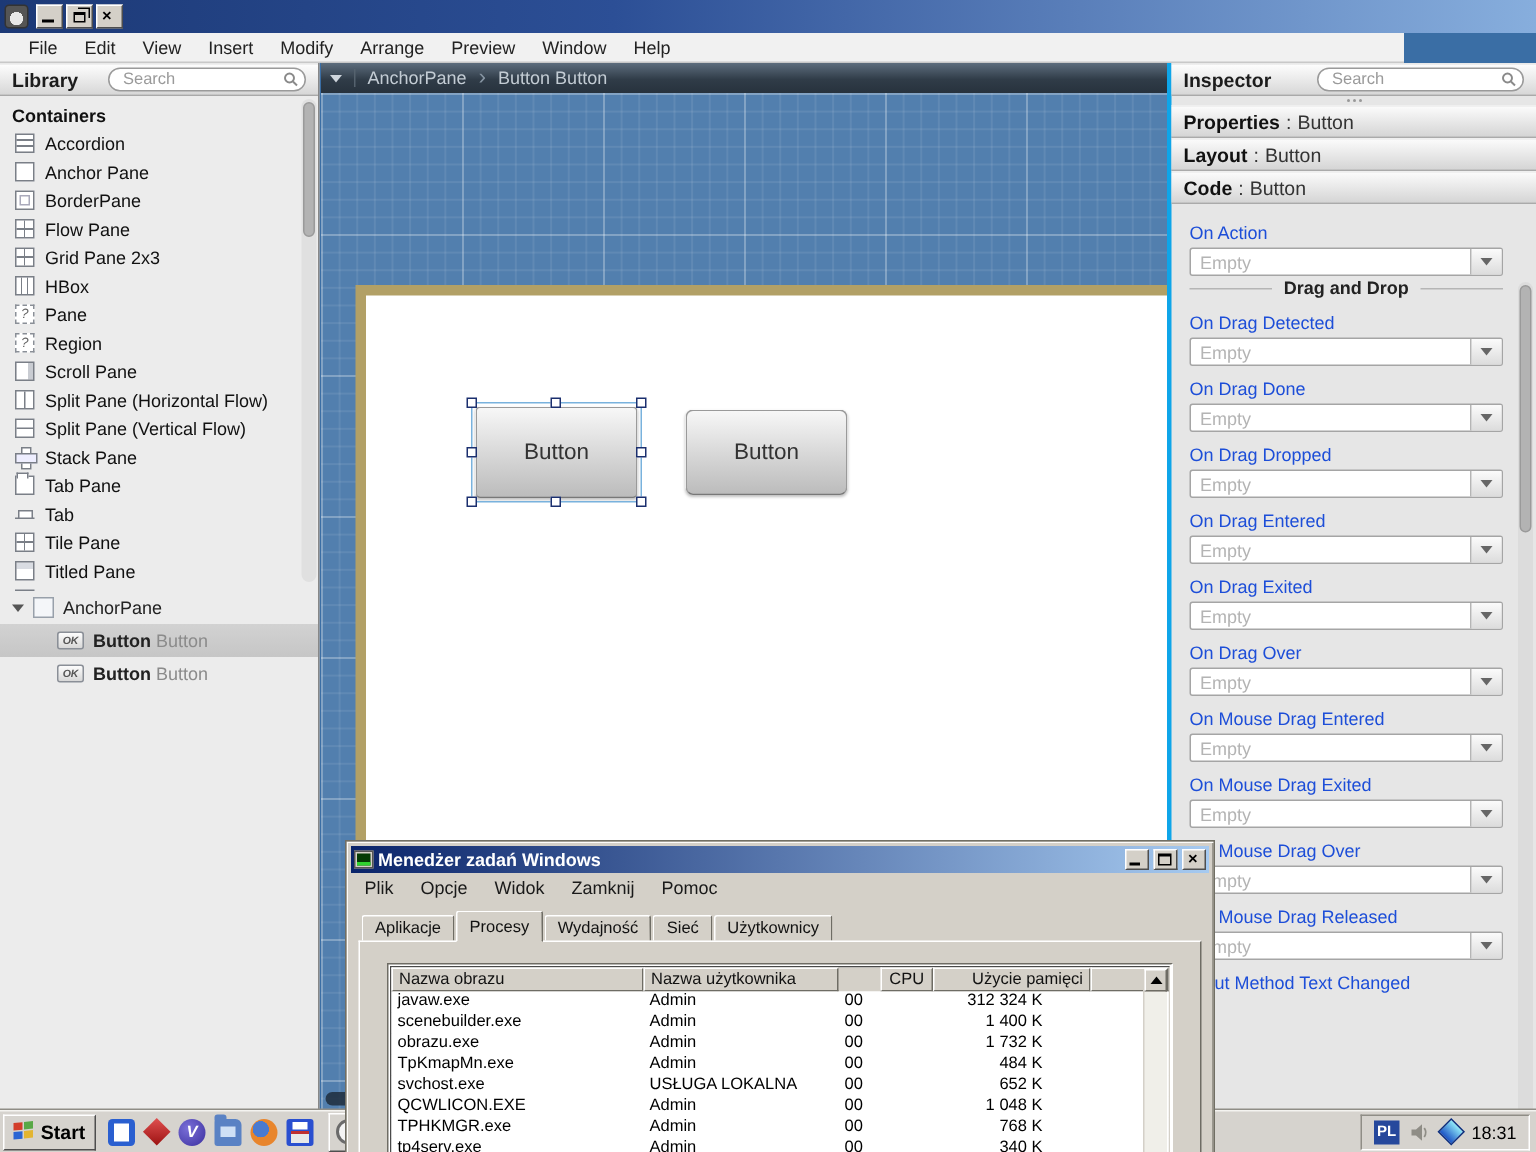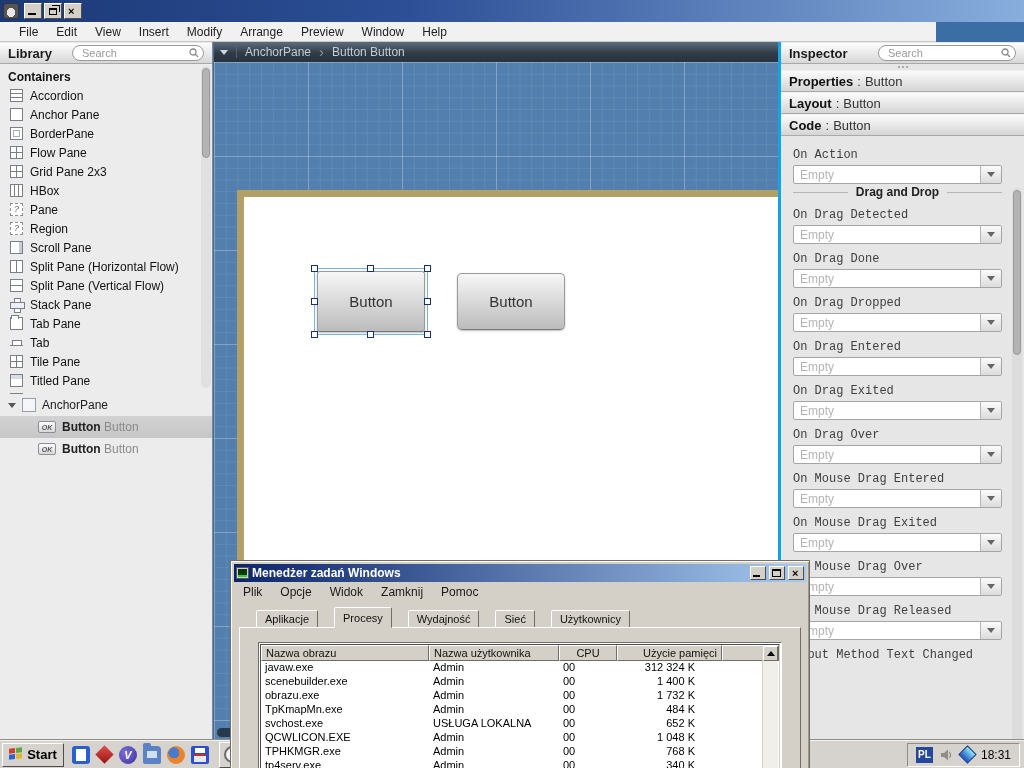"On Action" .field-label { color: #404040 -> #1d4ed8; font-family: Liberation Mono, monospace -> none }
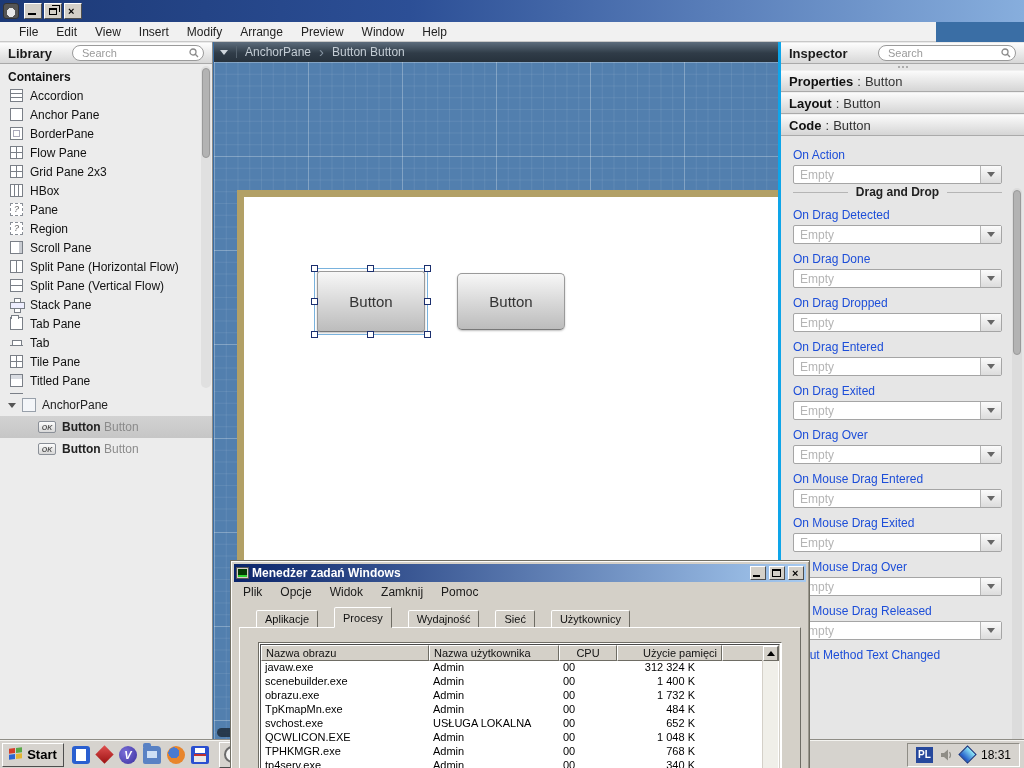"Aplikacje" .tm-tab { margin-left: 15px -> none }
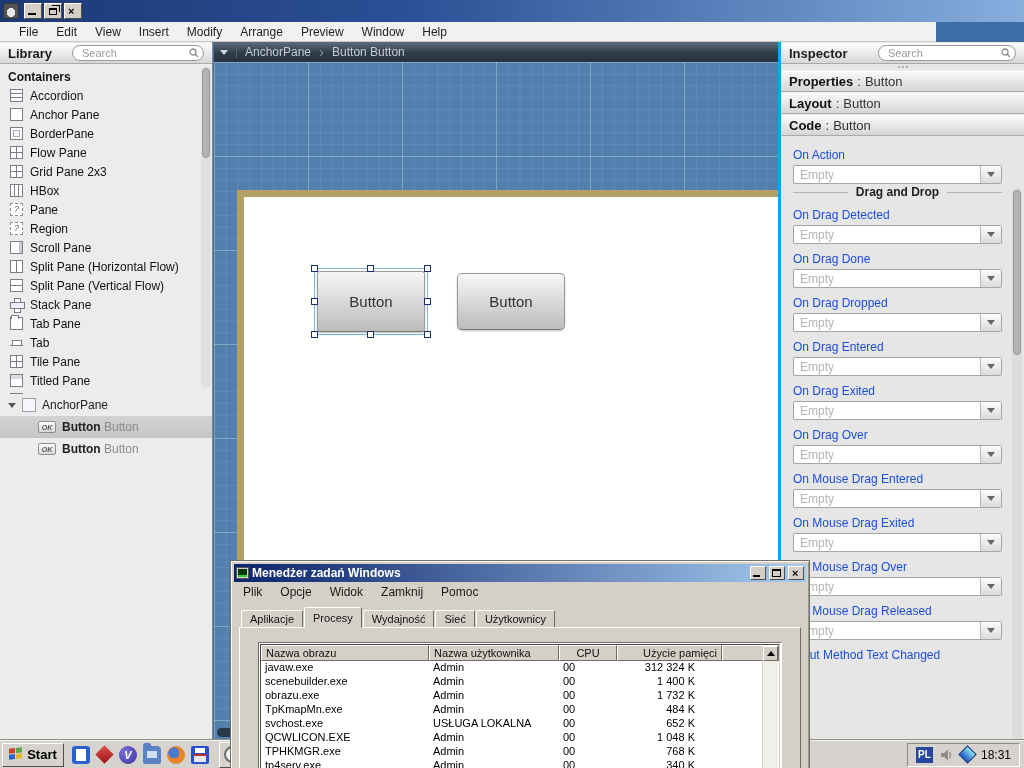"CPU" .tm-hc.c3 { margin-left: none -> 28px; width: 58px -> 35px }
